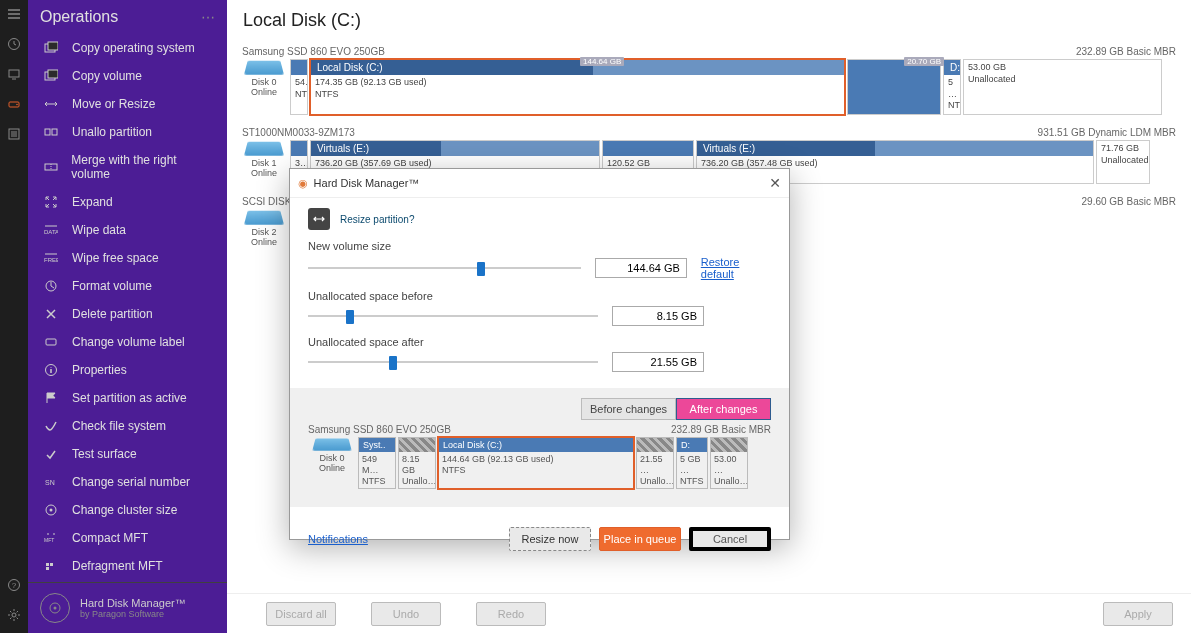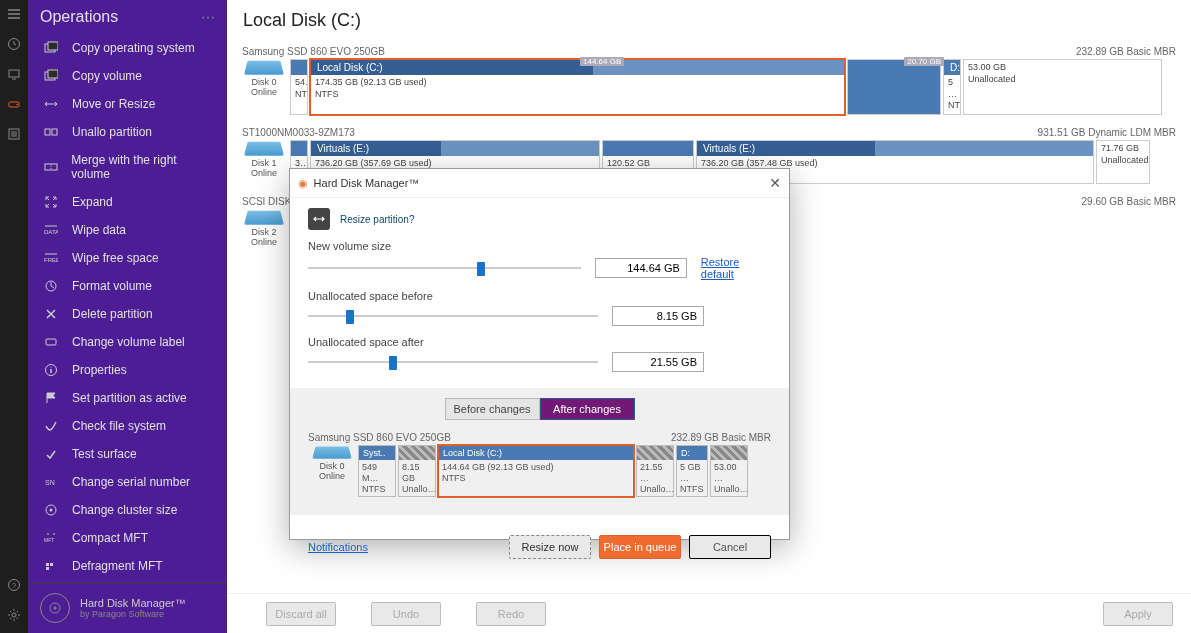"Before changes" .tabs { justify-content: center -> flex-end; margin-bottom: 12px -> 4px }
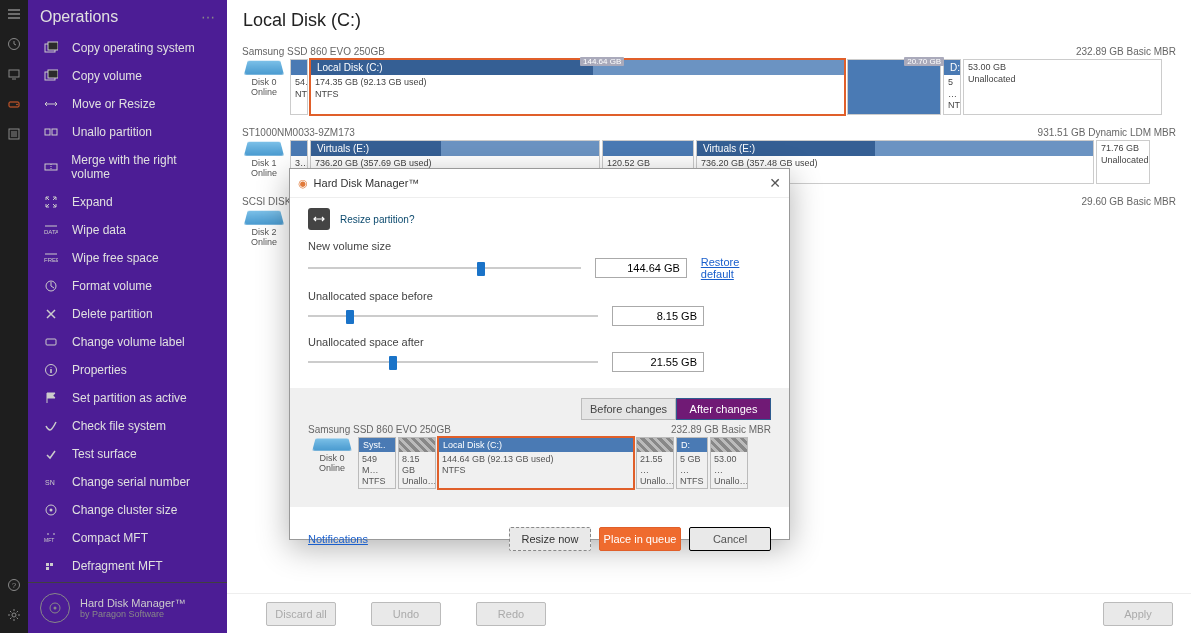"After changes" .tab.active { background: #701a75 -> #ec4899 }
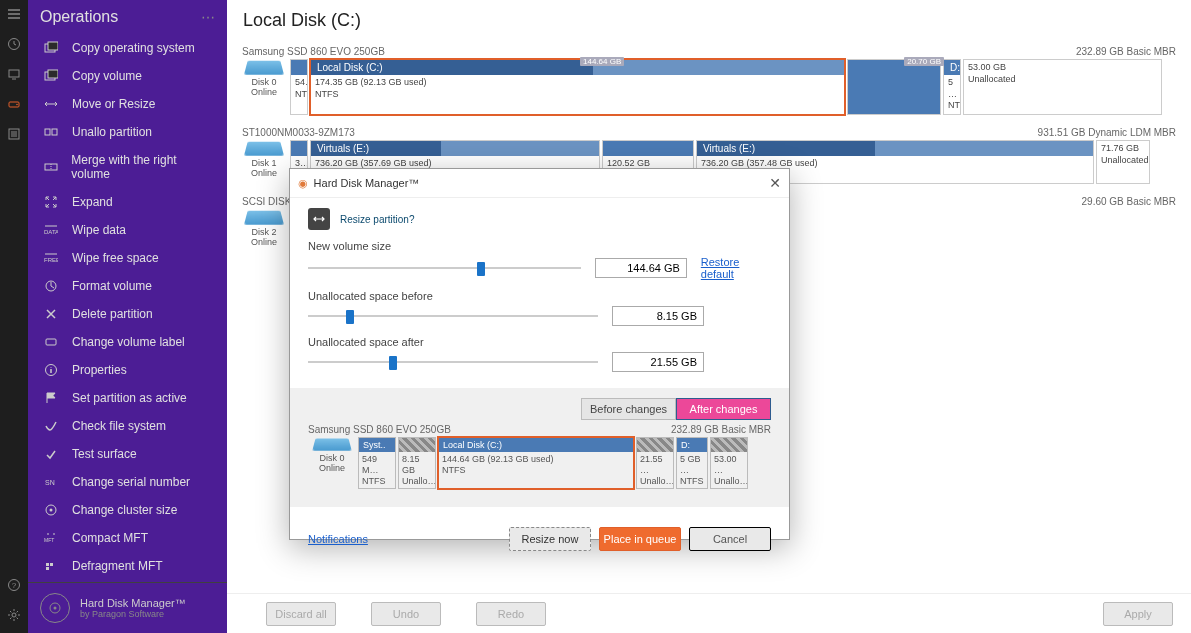"Cancel" .mbtn.sec { border: 1px solid #000000 -> 4px solid #000000 }
